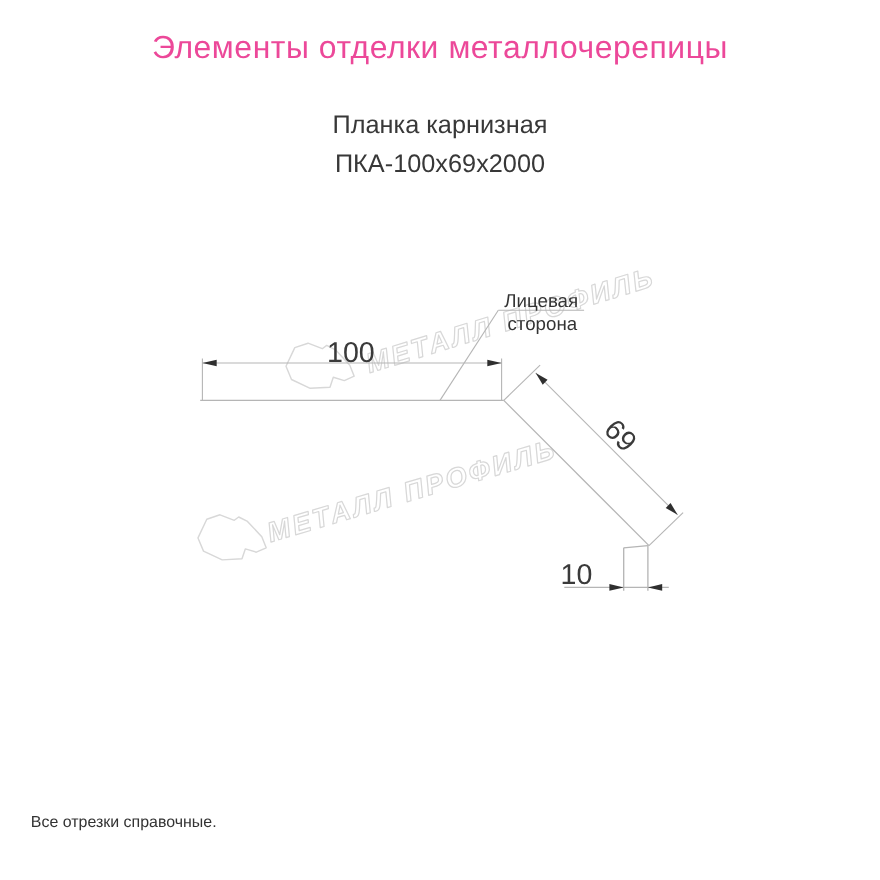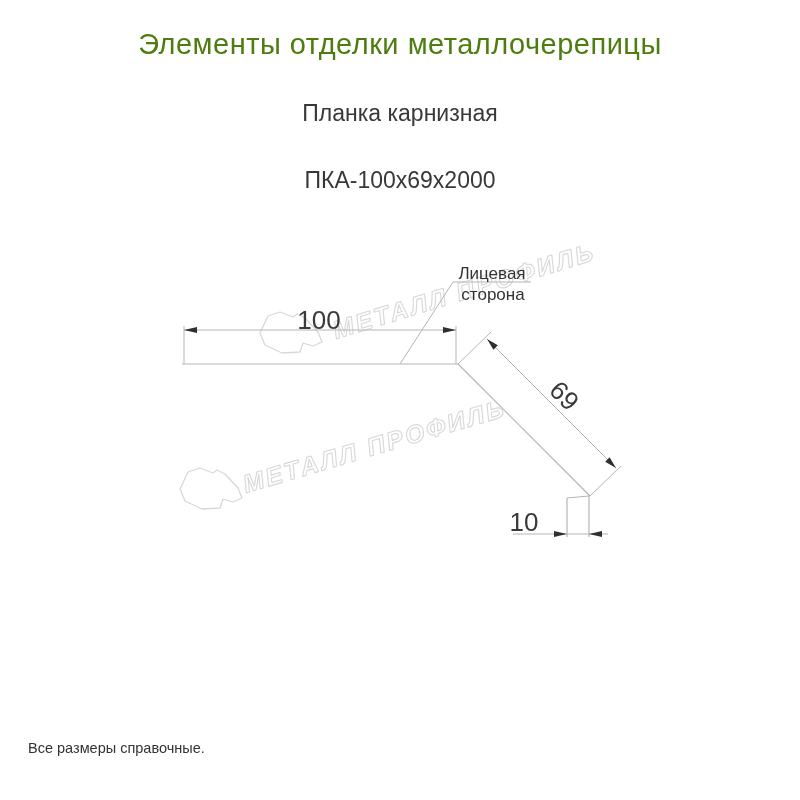"Элементы отделки металлочерепицы" .page-title { color: #4d7c0f -> #ec4899 }
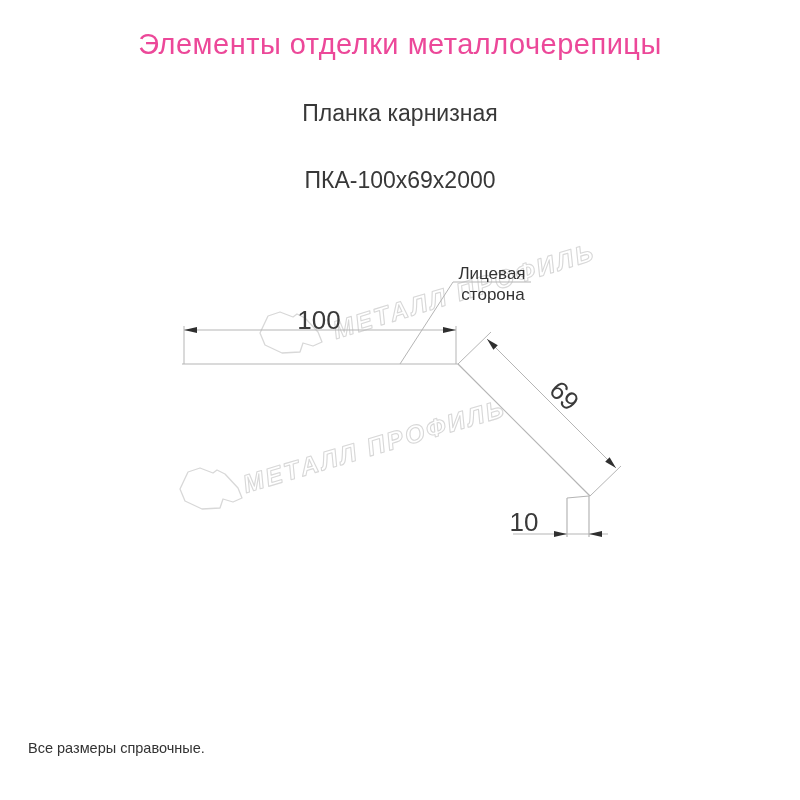"ПКА-100х69х2000" .page-model { margin-top: 32px -> none }
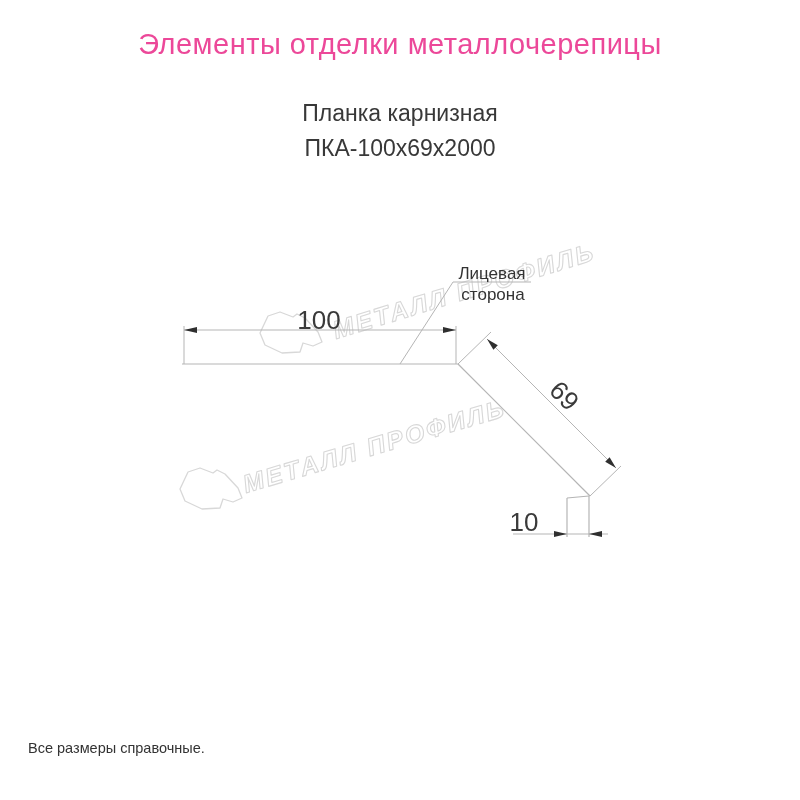"Все размеры справочные." div { text: размеры -> отрезки }
